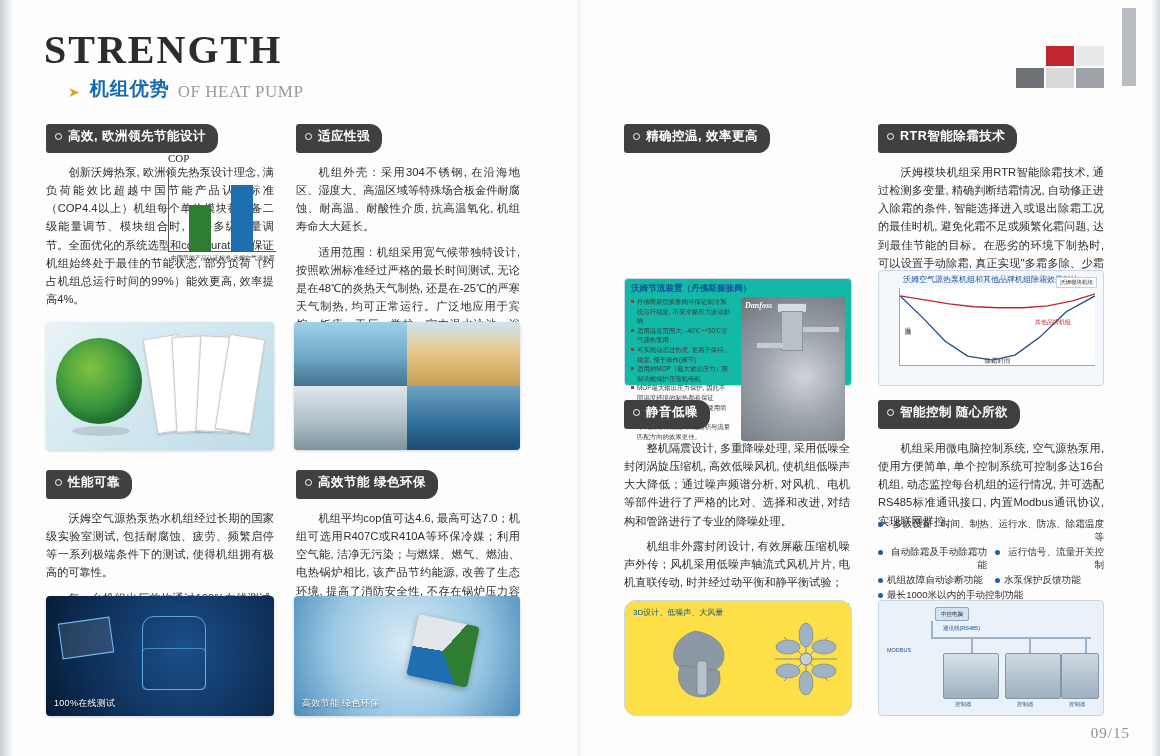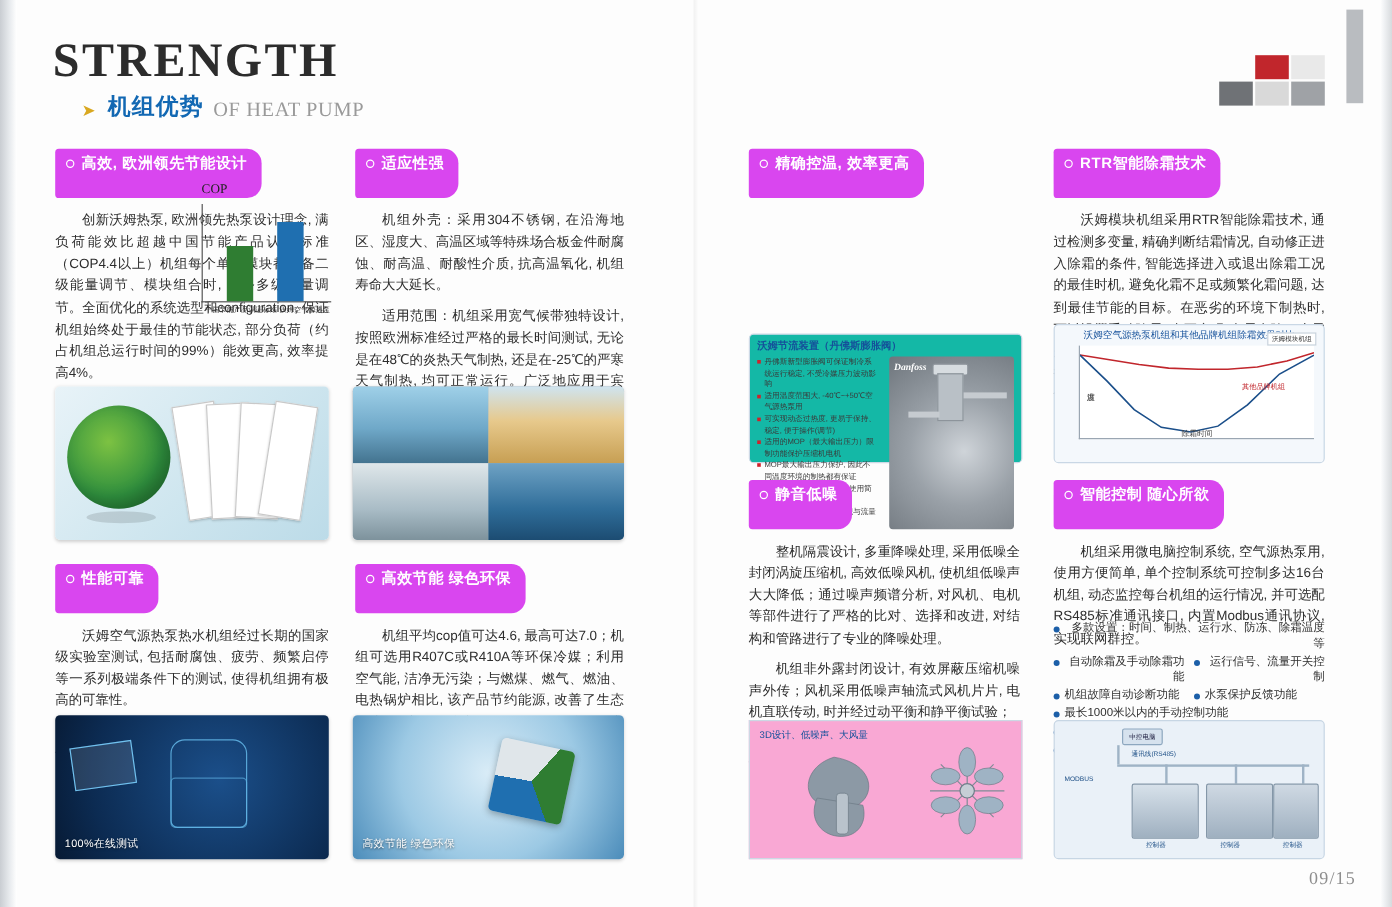"高效, 欧洲领先节能设计" .pill { background: #d946ef -> #404040; padding: 4px 12px 20px 9px -> 4px 12px 8px 9px }
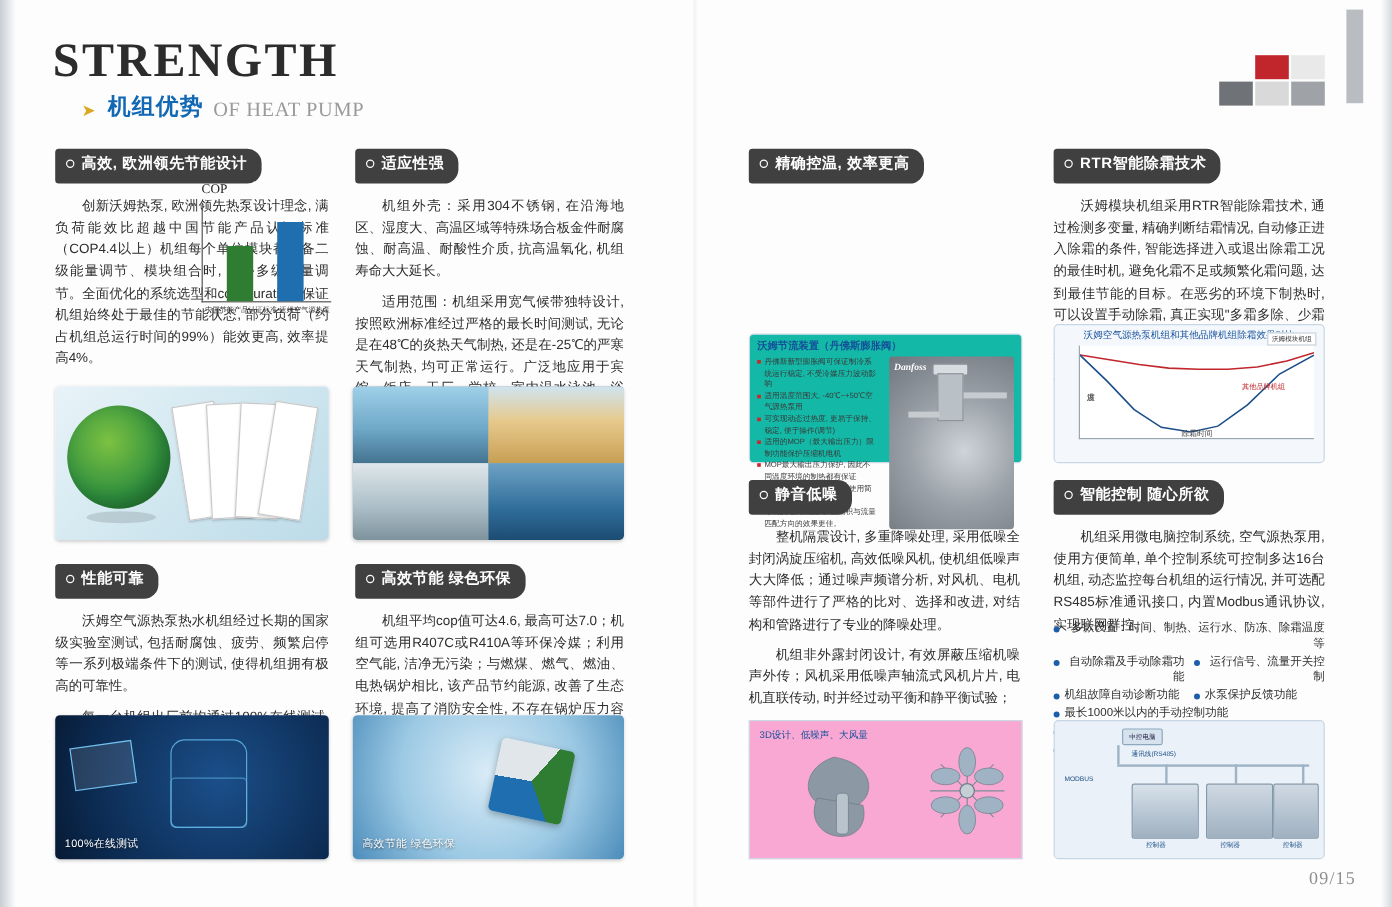"3D设计、低噪声、大风量" .fan-card { background: #f9a8d4 -> #fde047; border-radius: 0 -> 12px }
